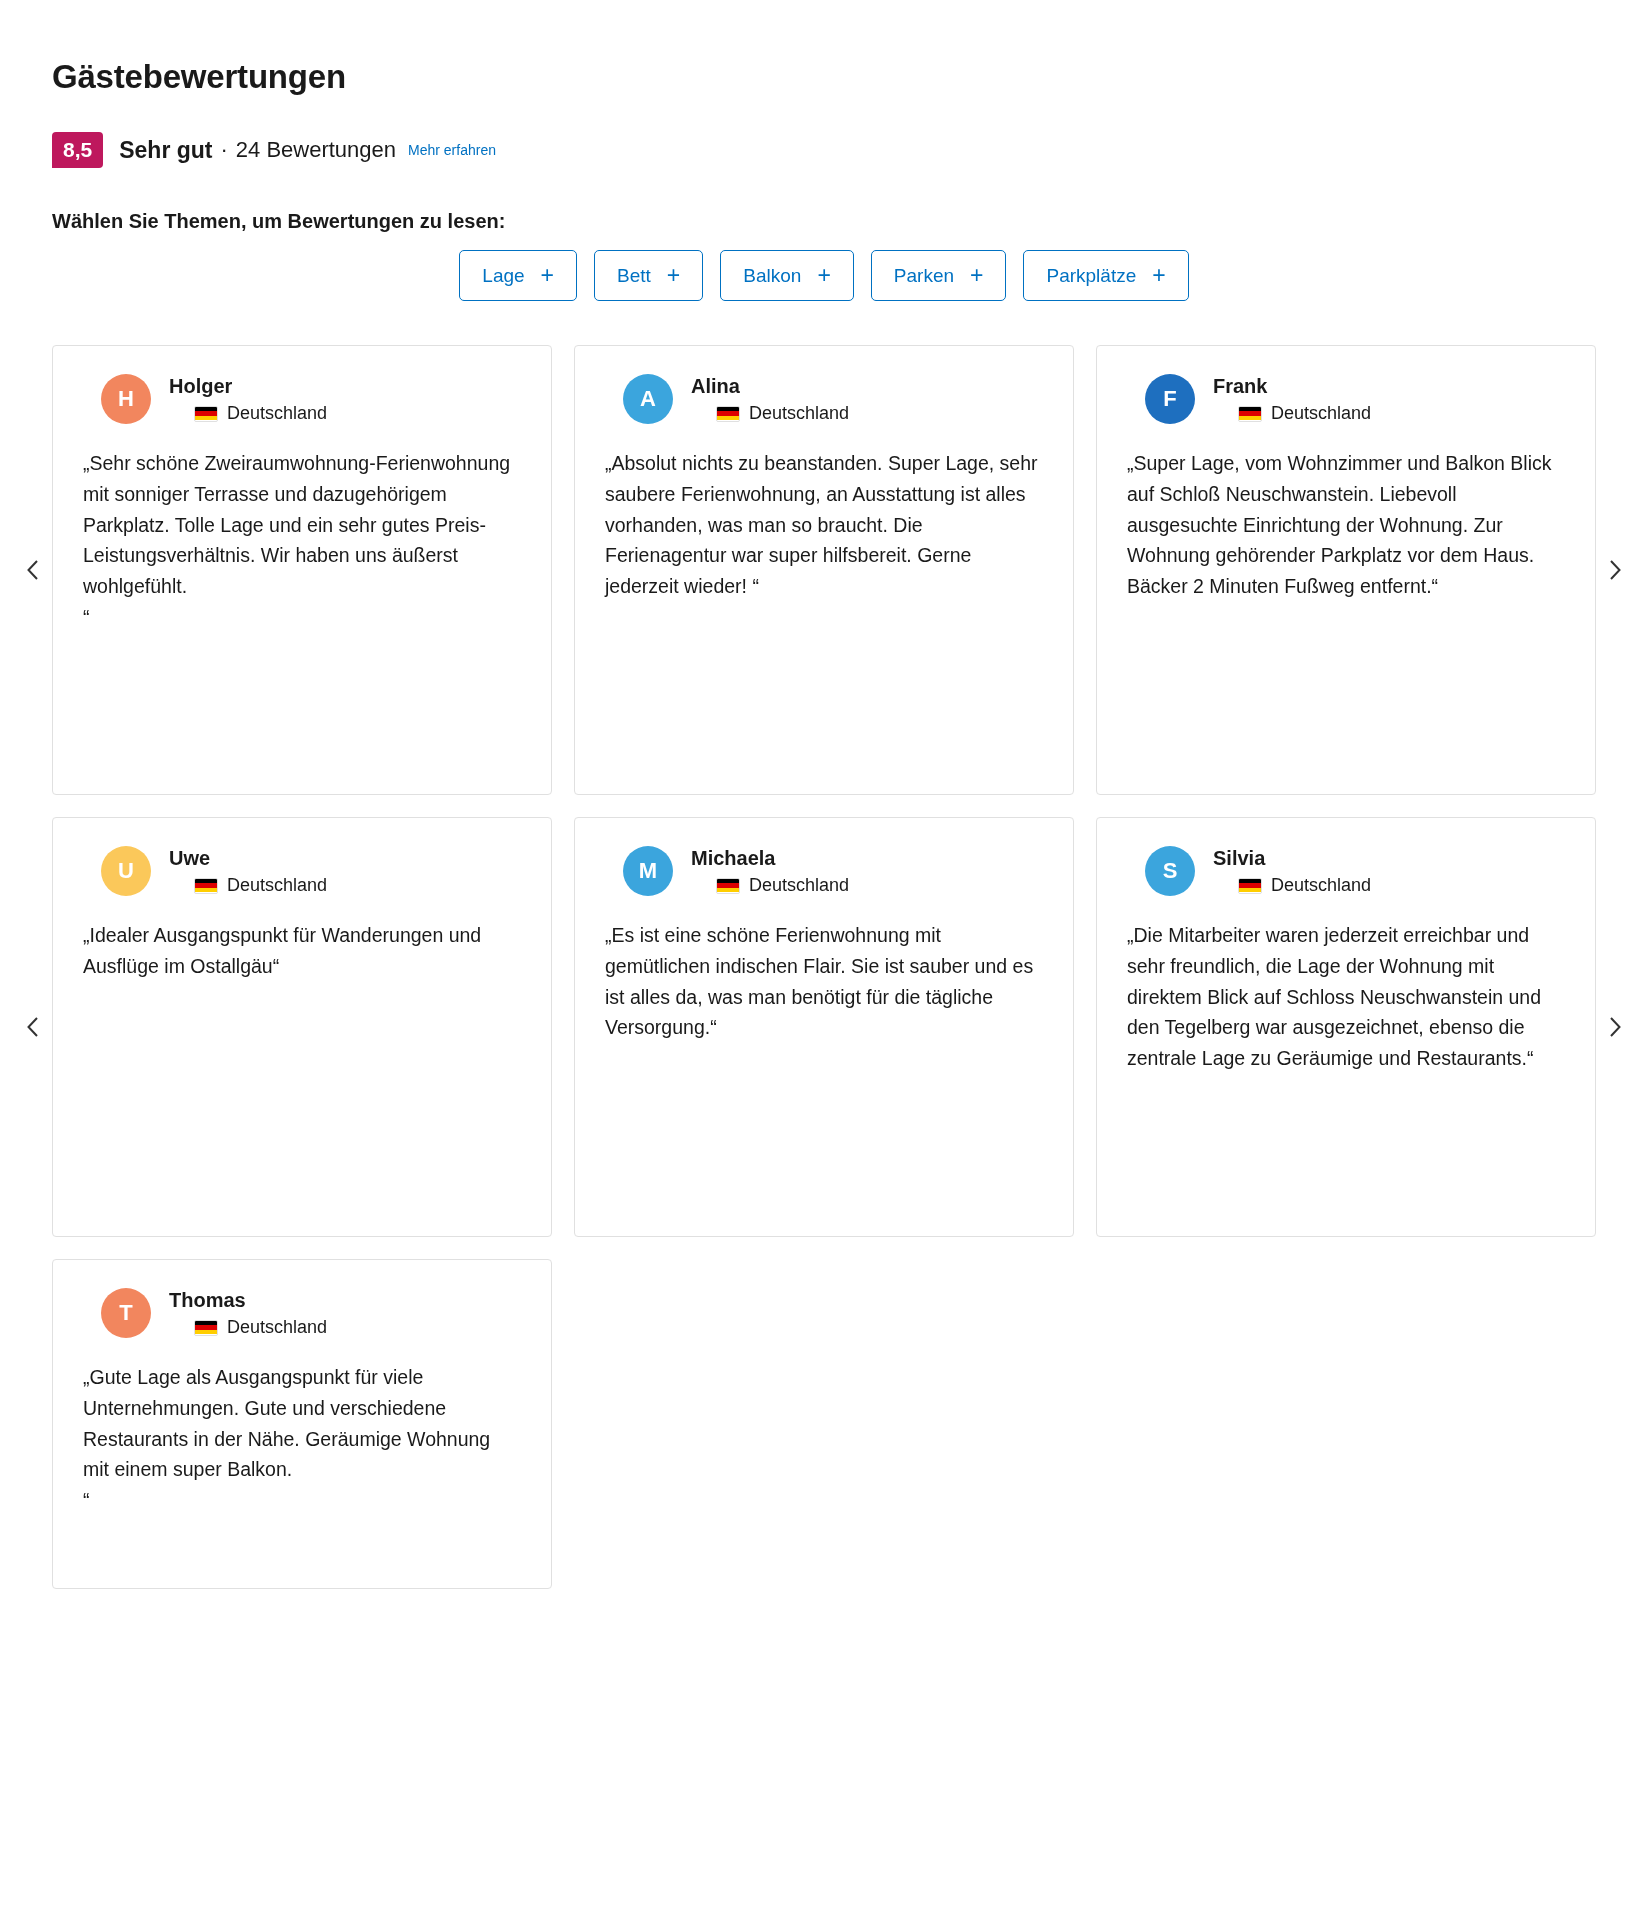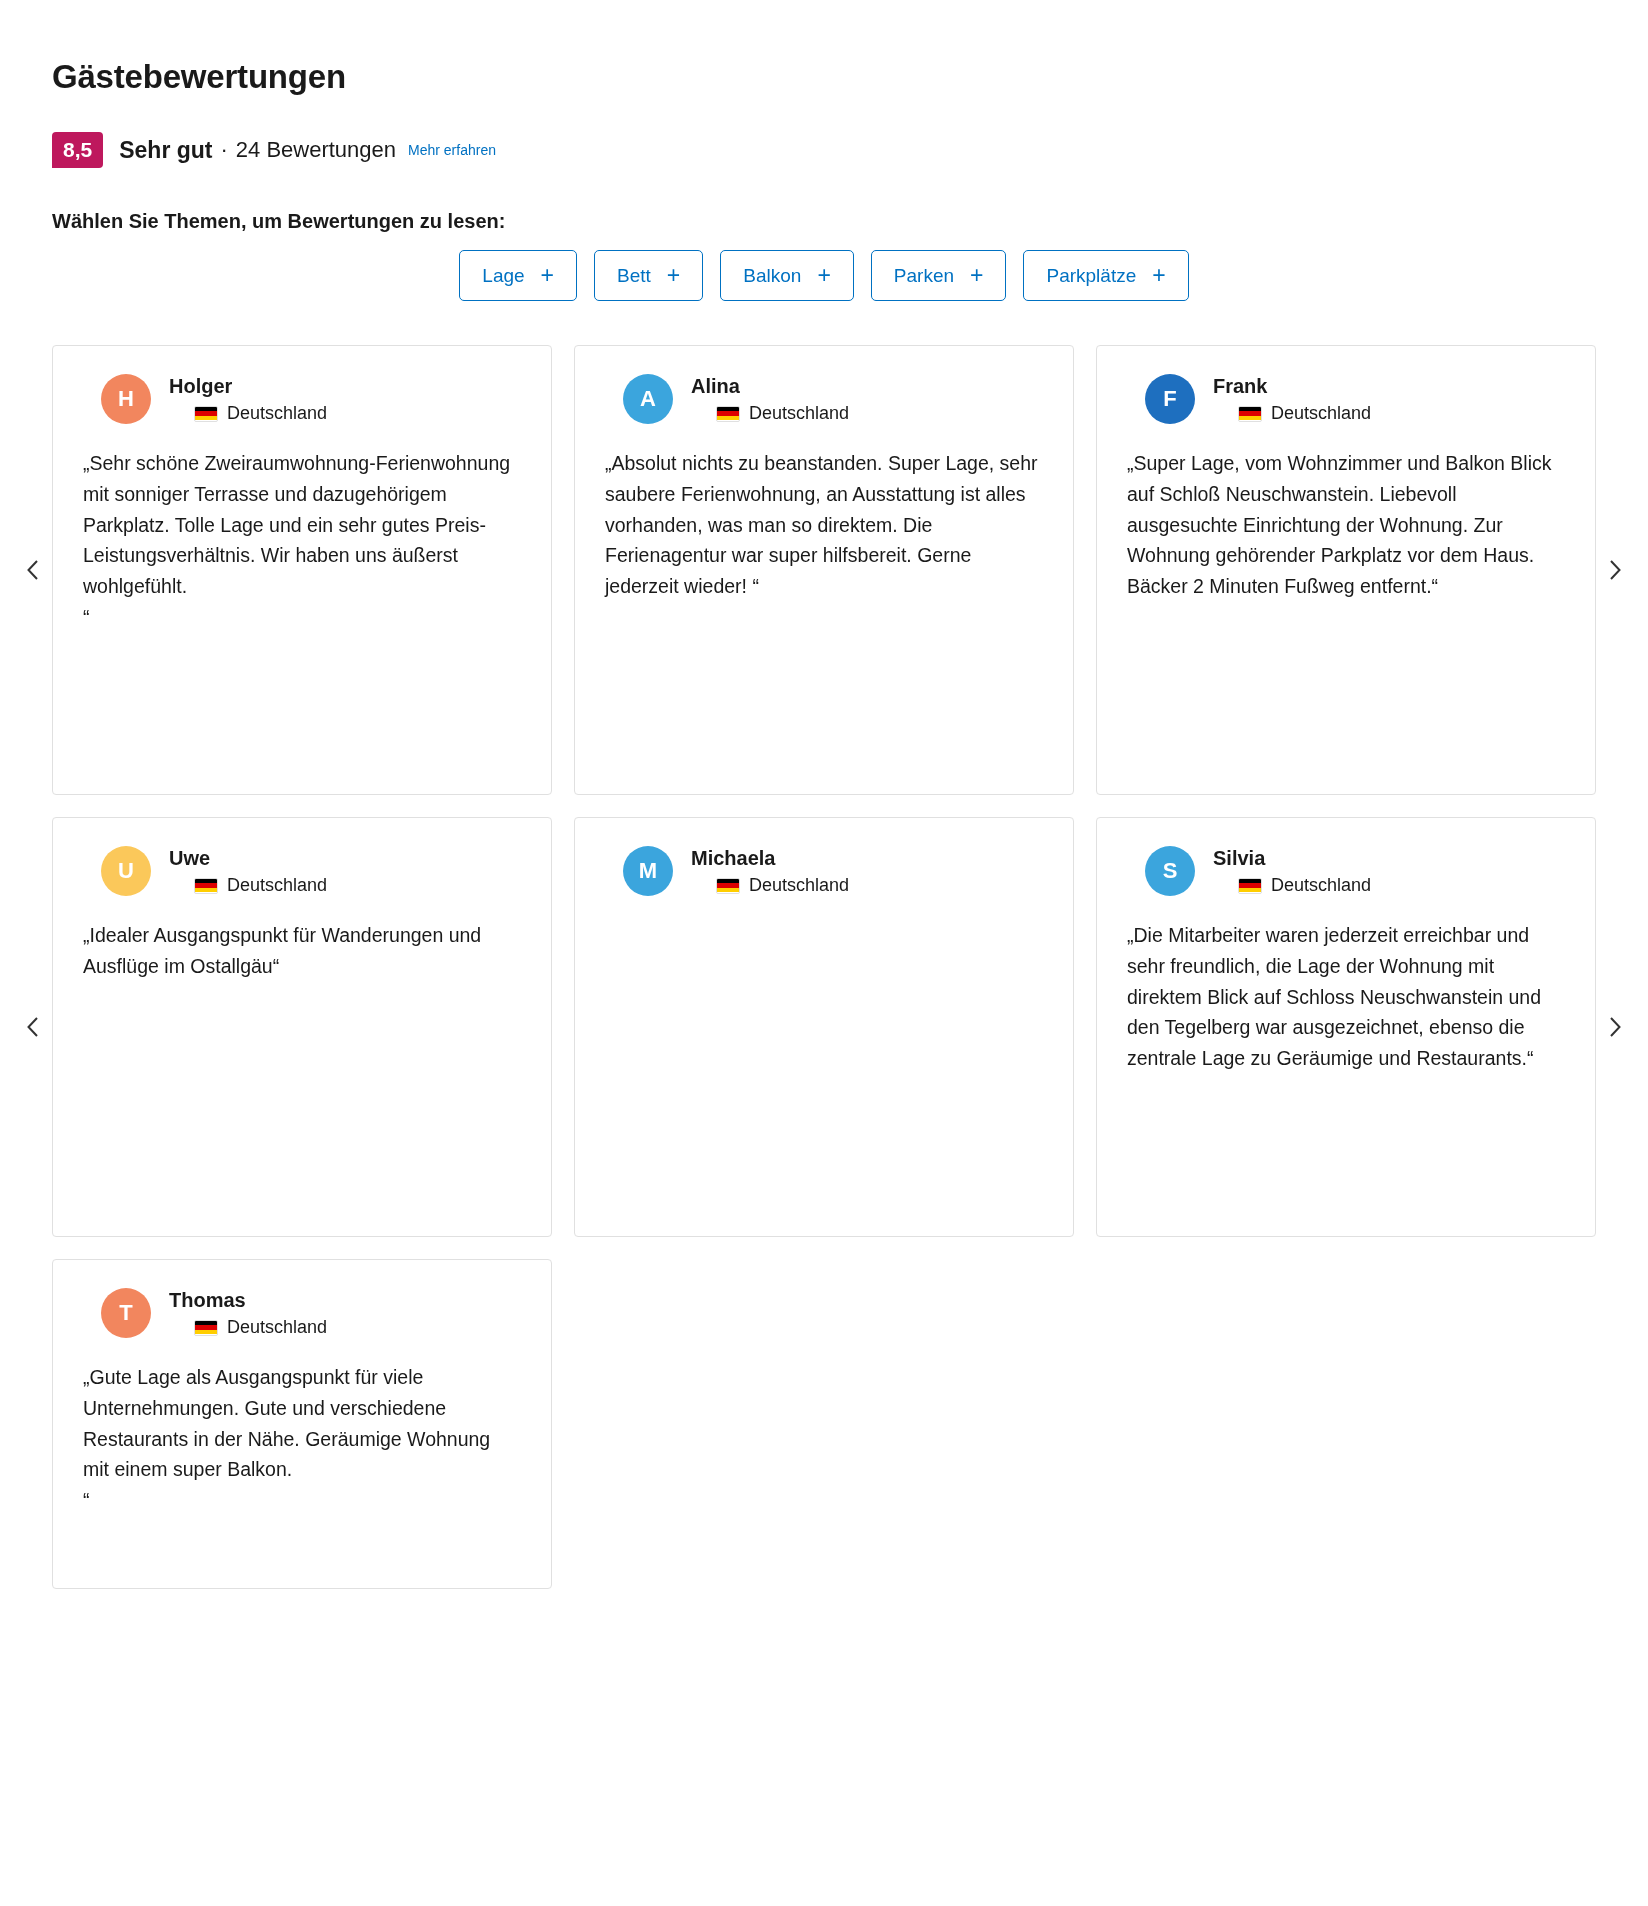"„Absolut nichts zu beanstanden. Super" div.review-text { text: direktem -> braucht }
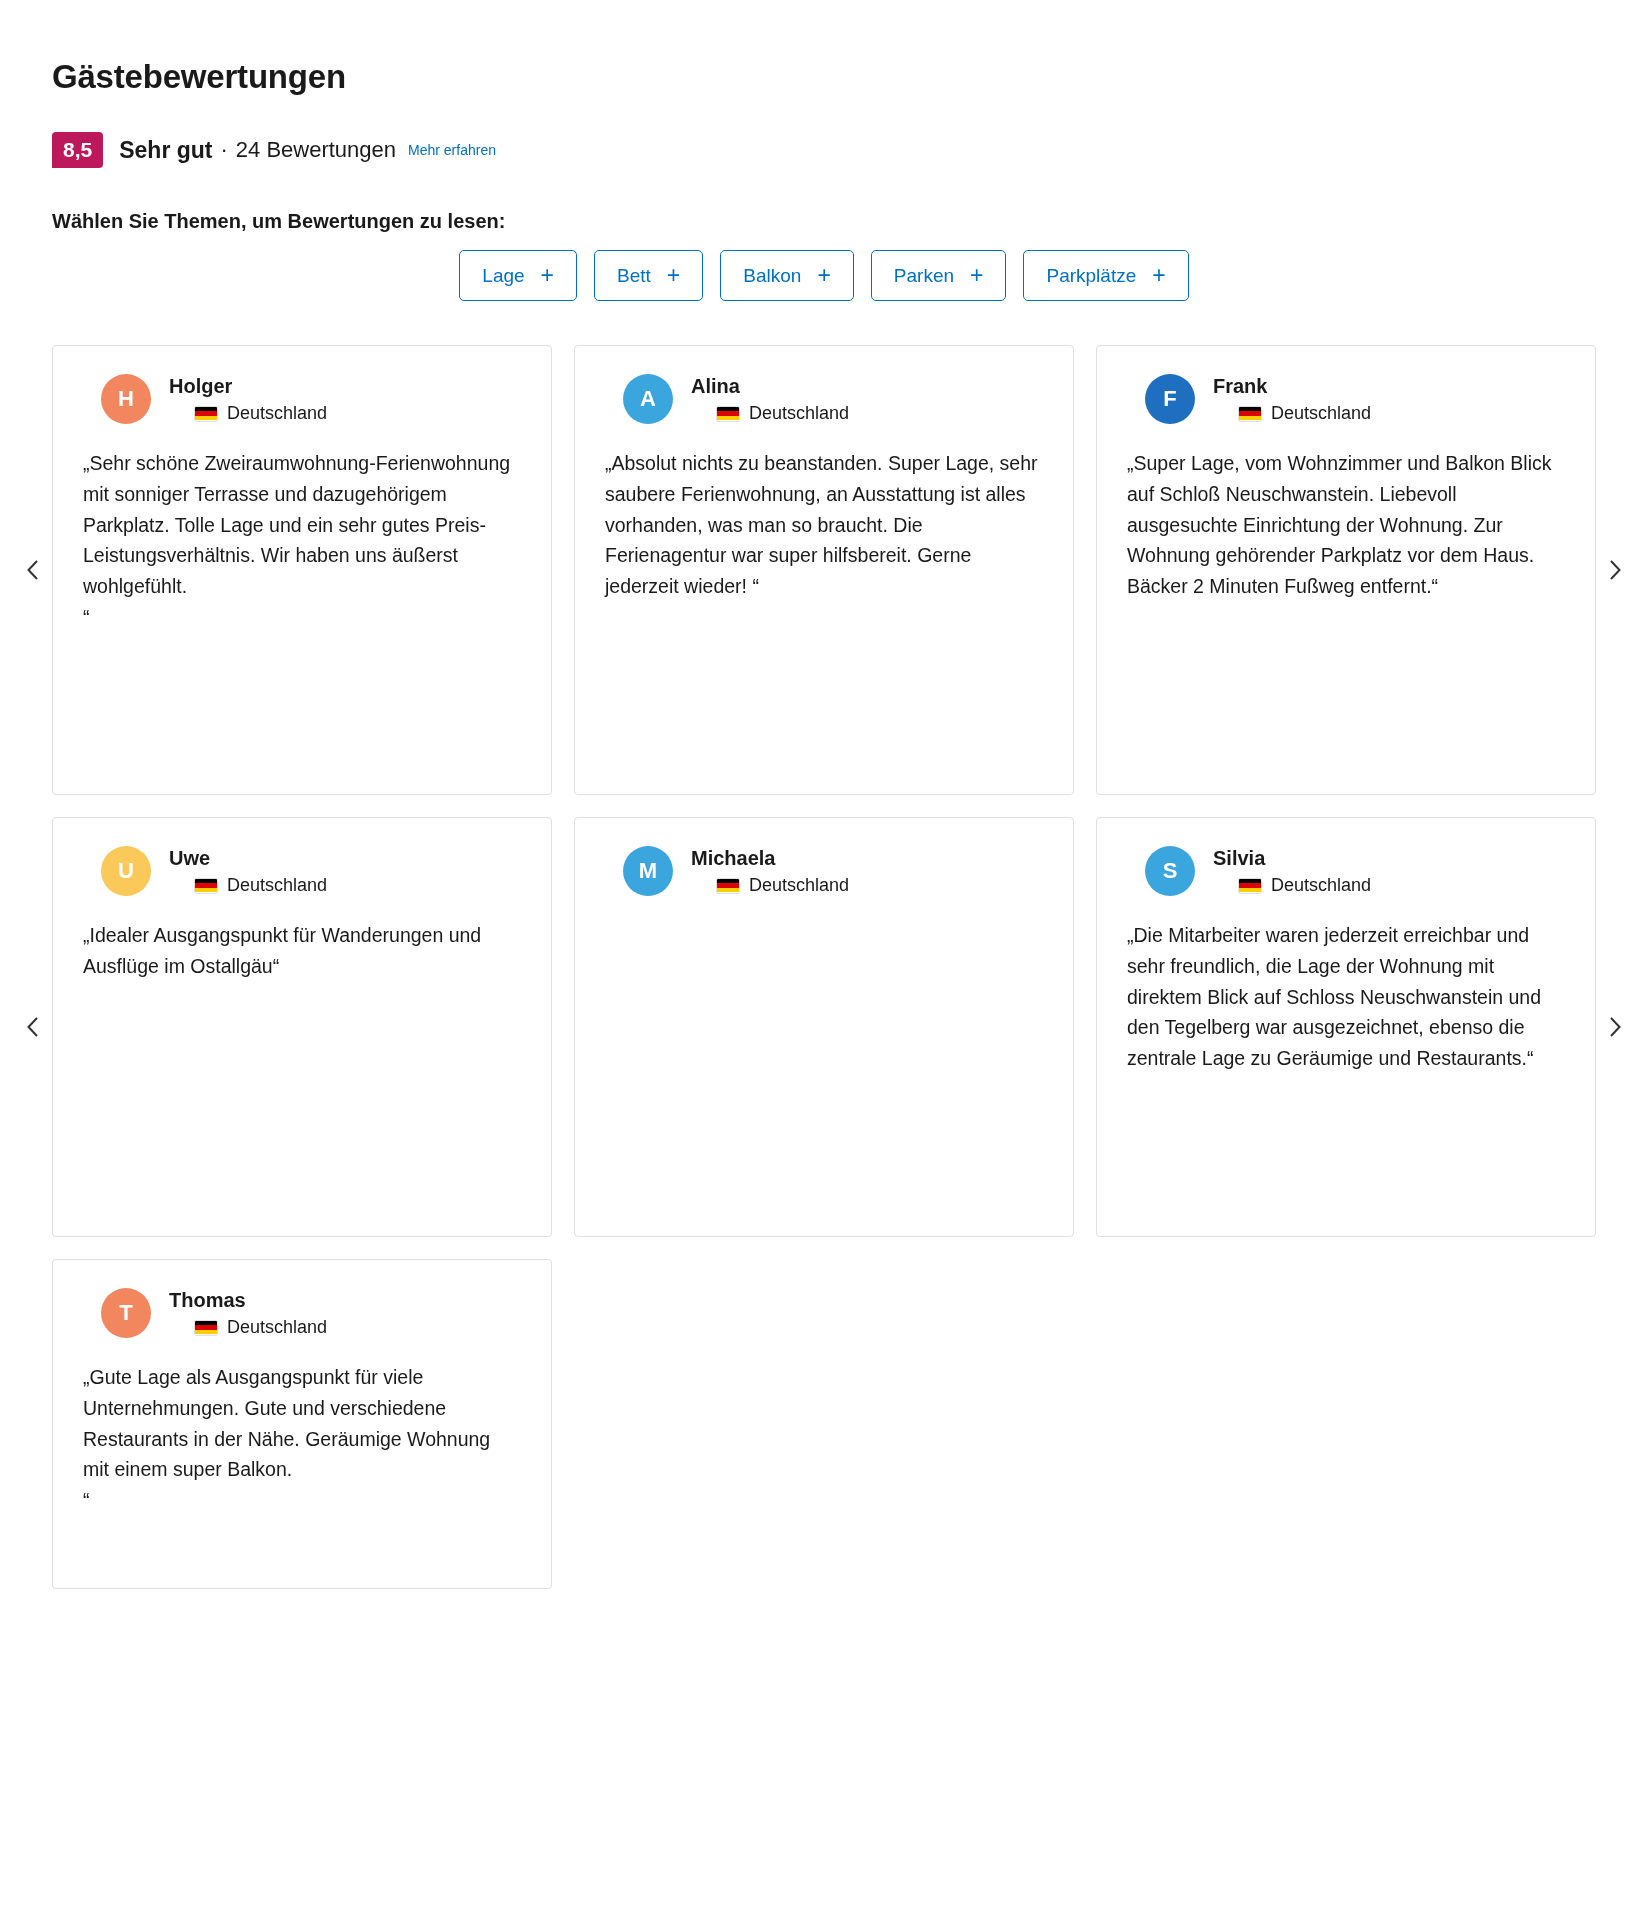"„Es ist eine schöne Ferienwohnung" div.review-text { html: none -> <div>„Es ist eine schöne Ferienwohnung mit gemütlichen indischen Flair. Sie ist sauber und es ist alles da, was man benötigt für die tägliche Versorgung.“</div> }
